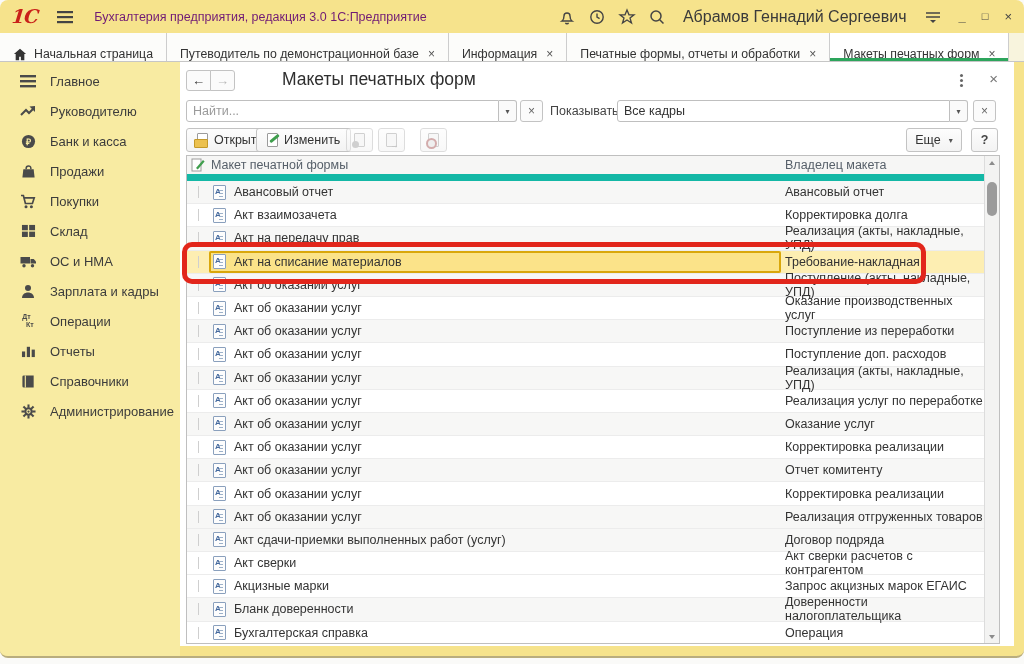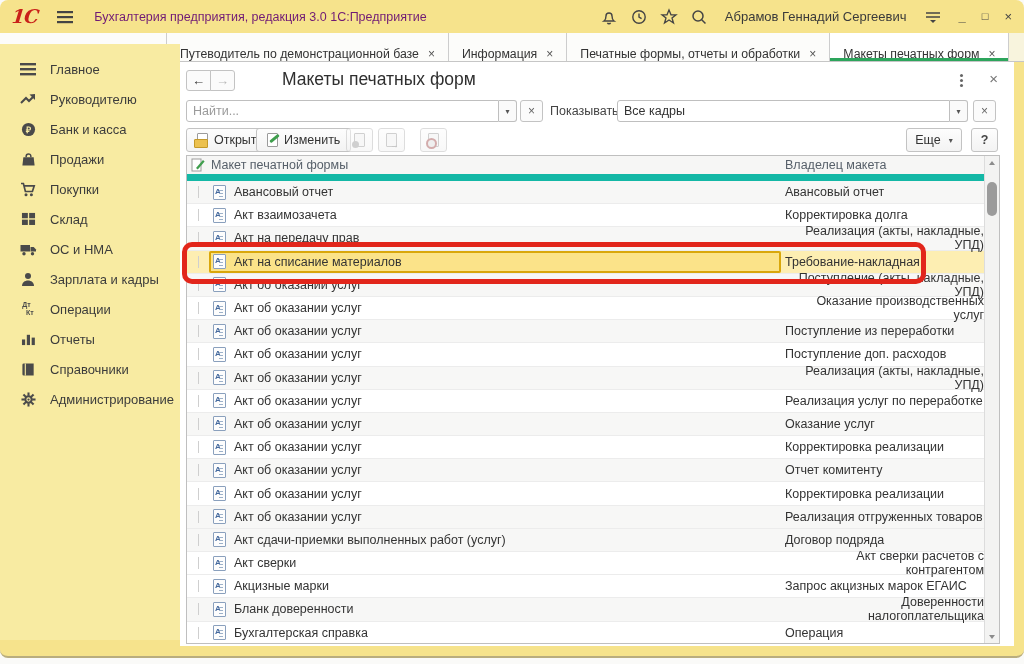"Абрамов Геннадий Сергеевич" .username { font-size: 13px -> 16px }
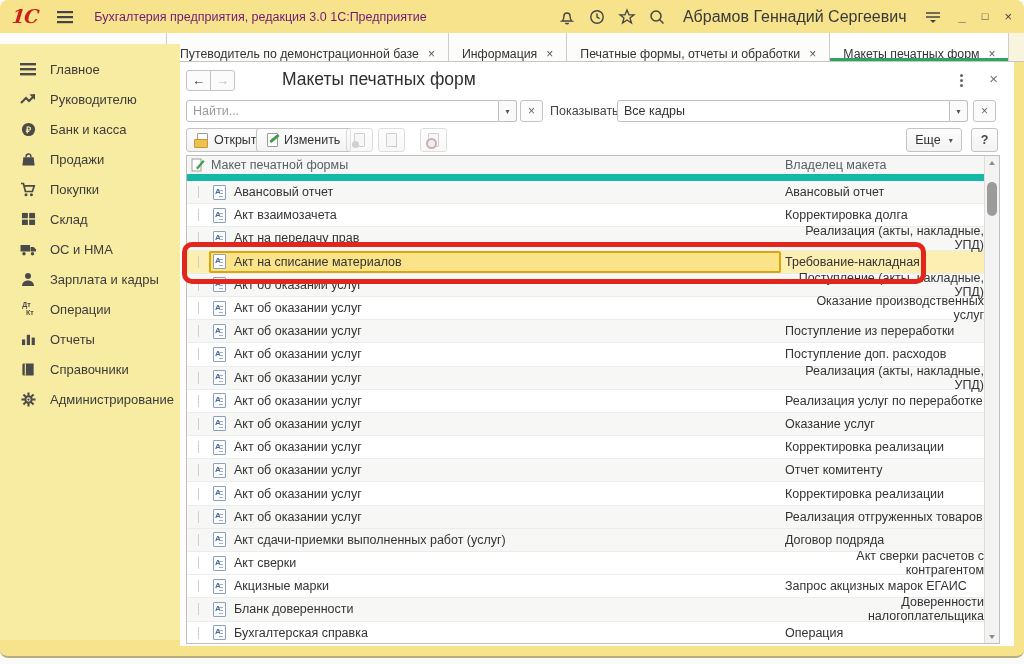"Главное" .sidebar { padding-top: 10px -> 4px; top: 44px -> 62px }
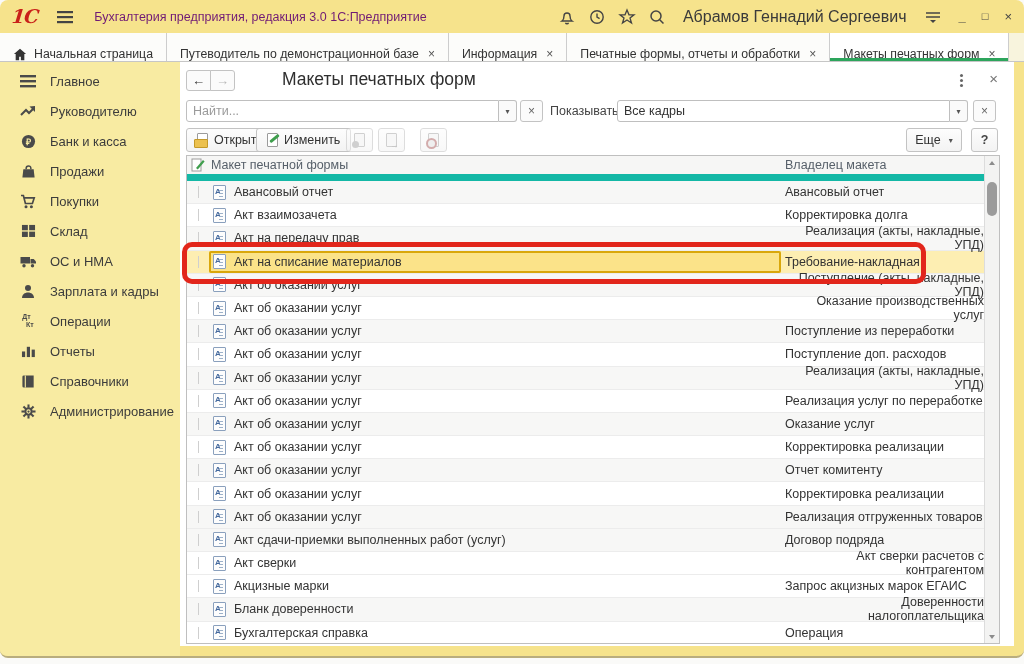"Авансовый отчет" .tbody { text-align: right -> none }
